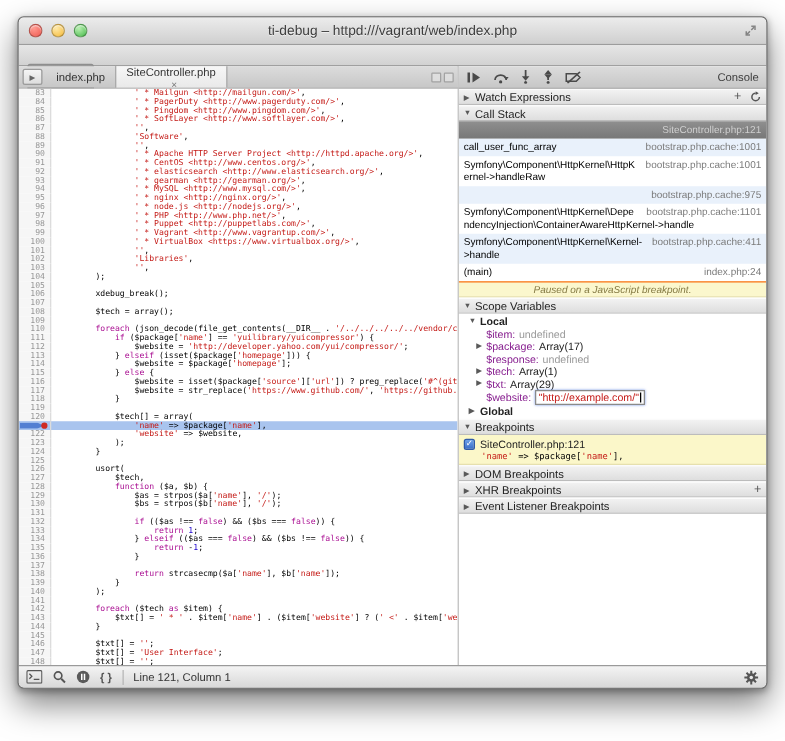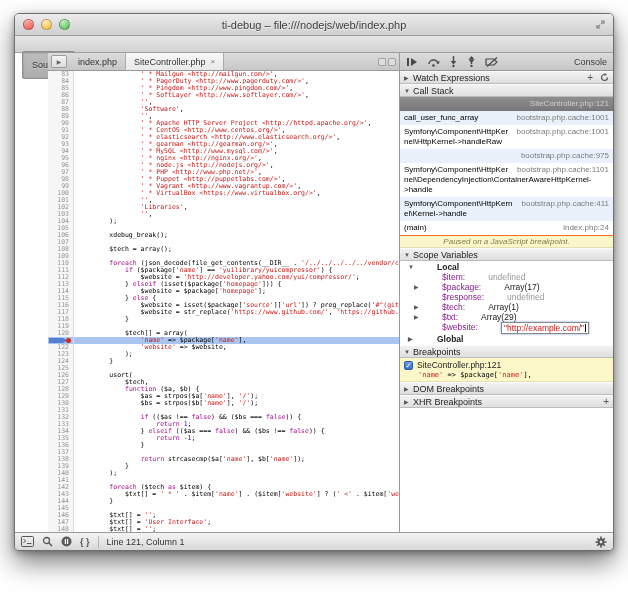"ti-debug – file:///nodejs/web/index.php" div.title { text: file:///nodejs/web/index.php -> httpd:///vagrant/web/index.php }
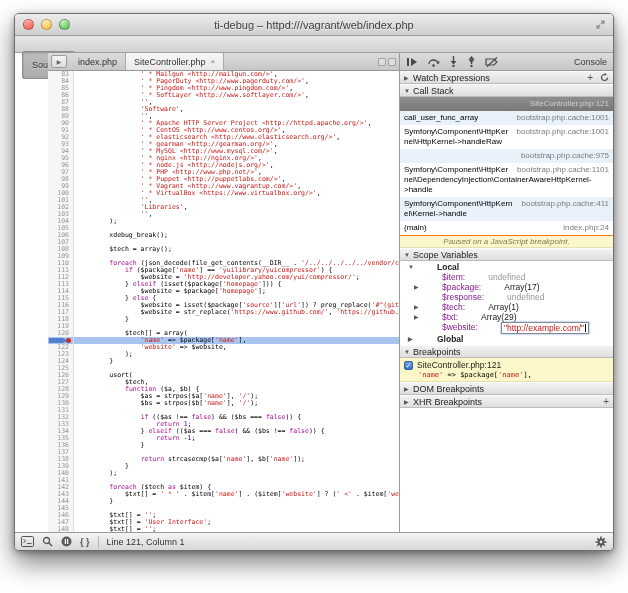"index.php" .content { padding-left: 33px -> none }
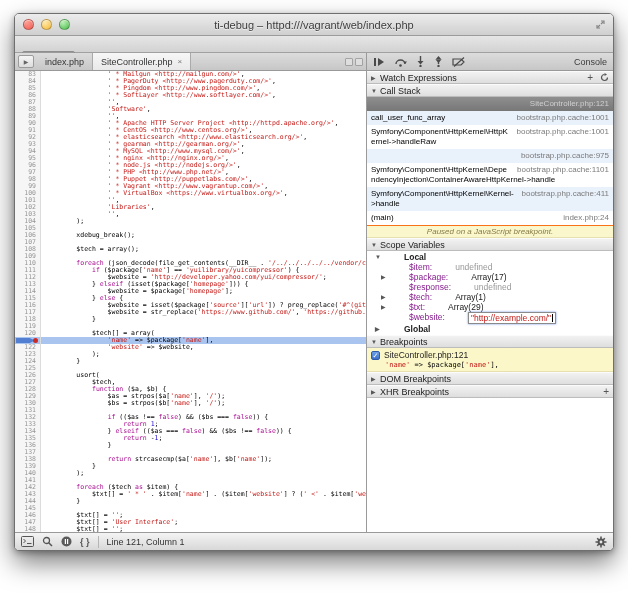"SiteController.php" .ftab.active { flex-direction: none -> column }
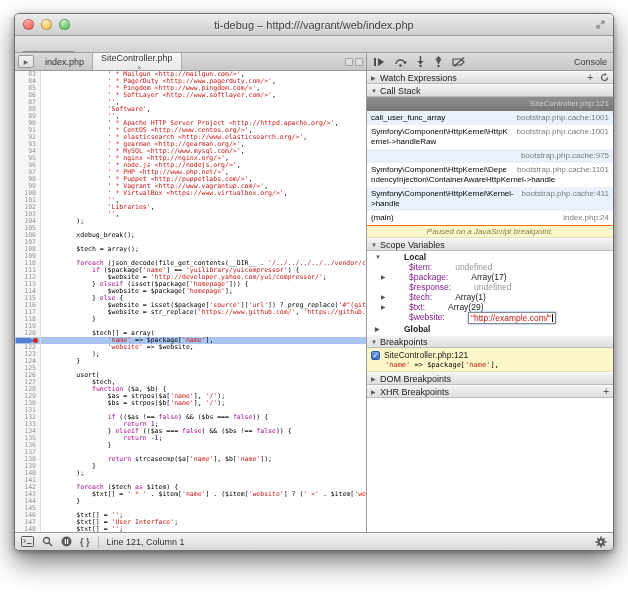"Local" .scope-row { align-items: flex-start -> center; gap: 20px -> none }
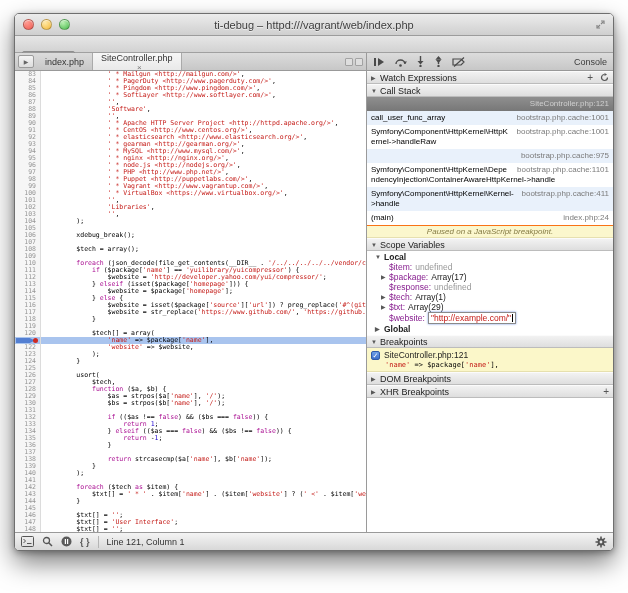"Event Listener Breakpoints" div.sechdr { html: none -> <div> <span>▶</span> <span>Event Listener Breakpoints</span> </div> }
